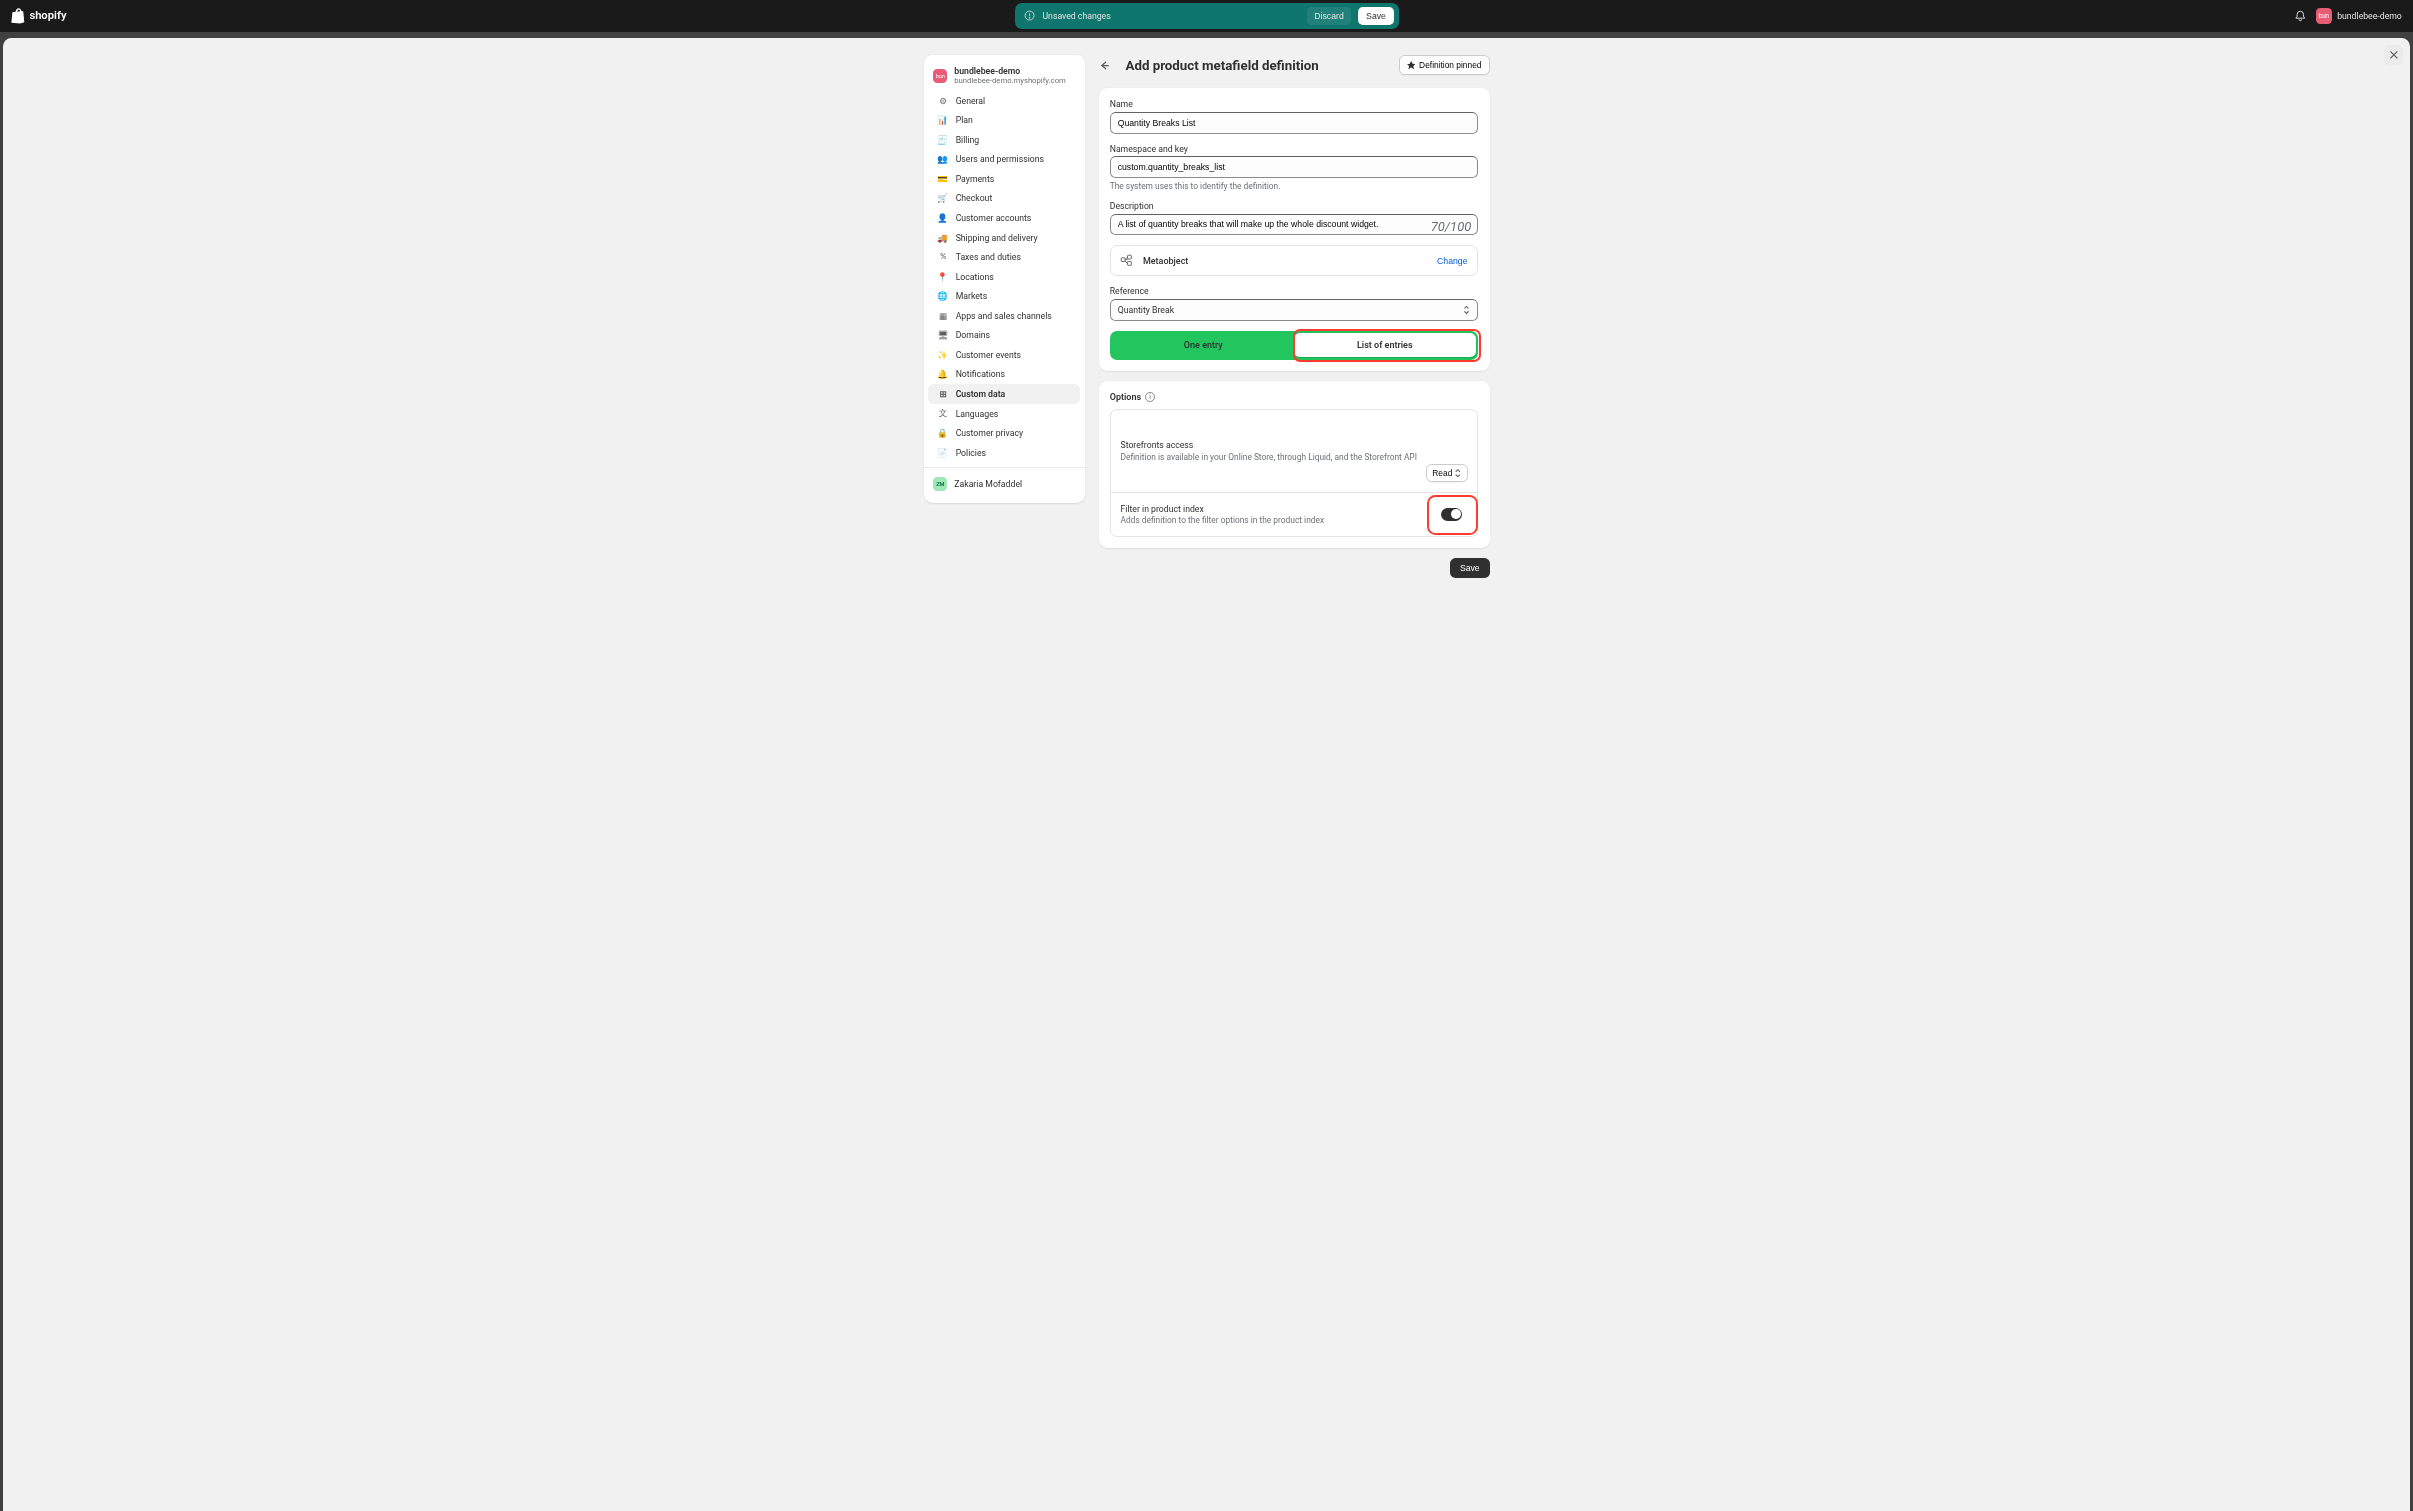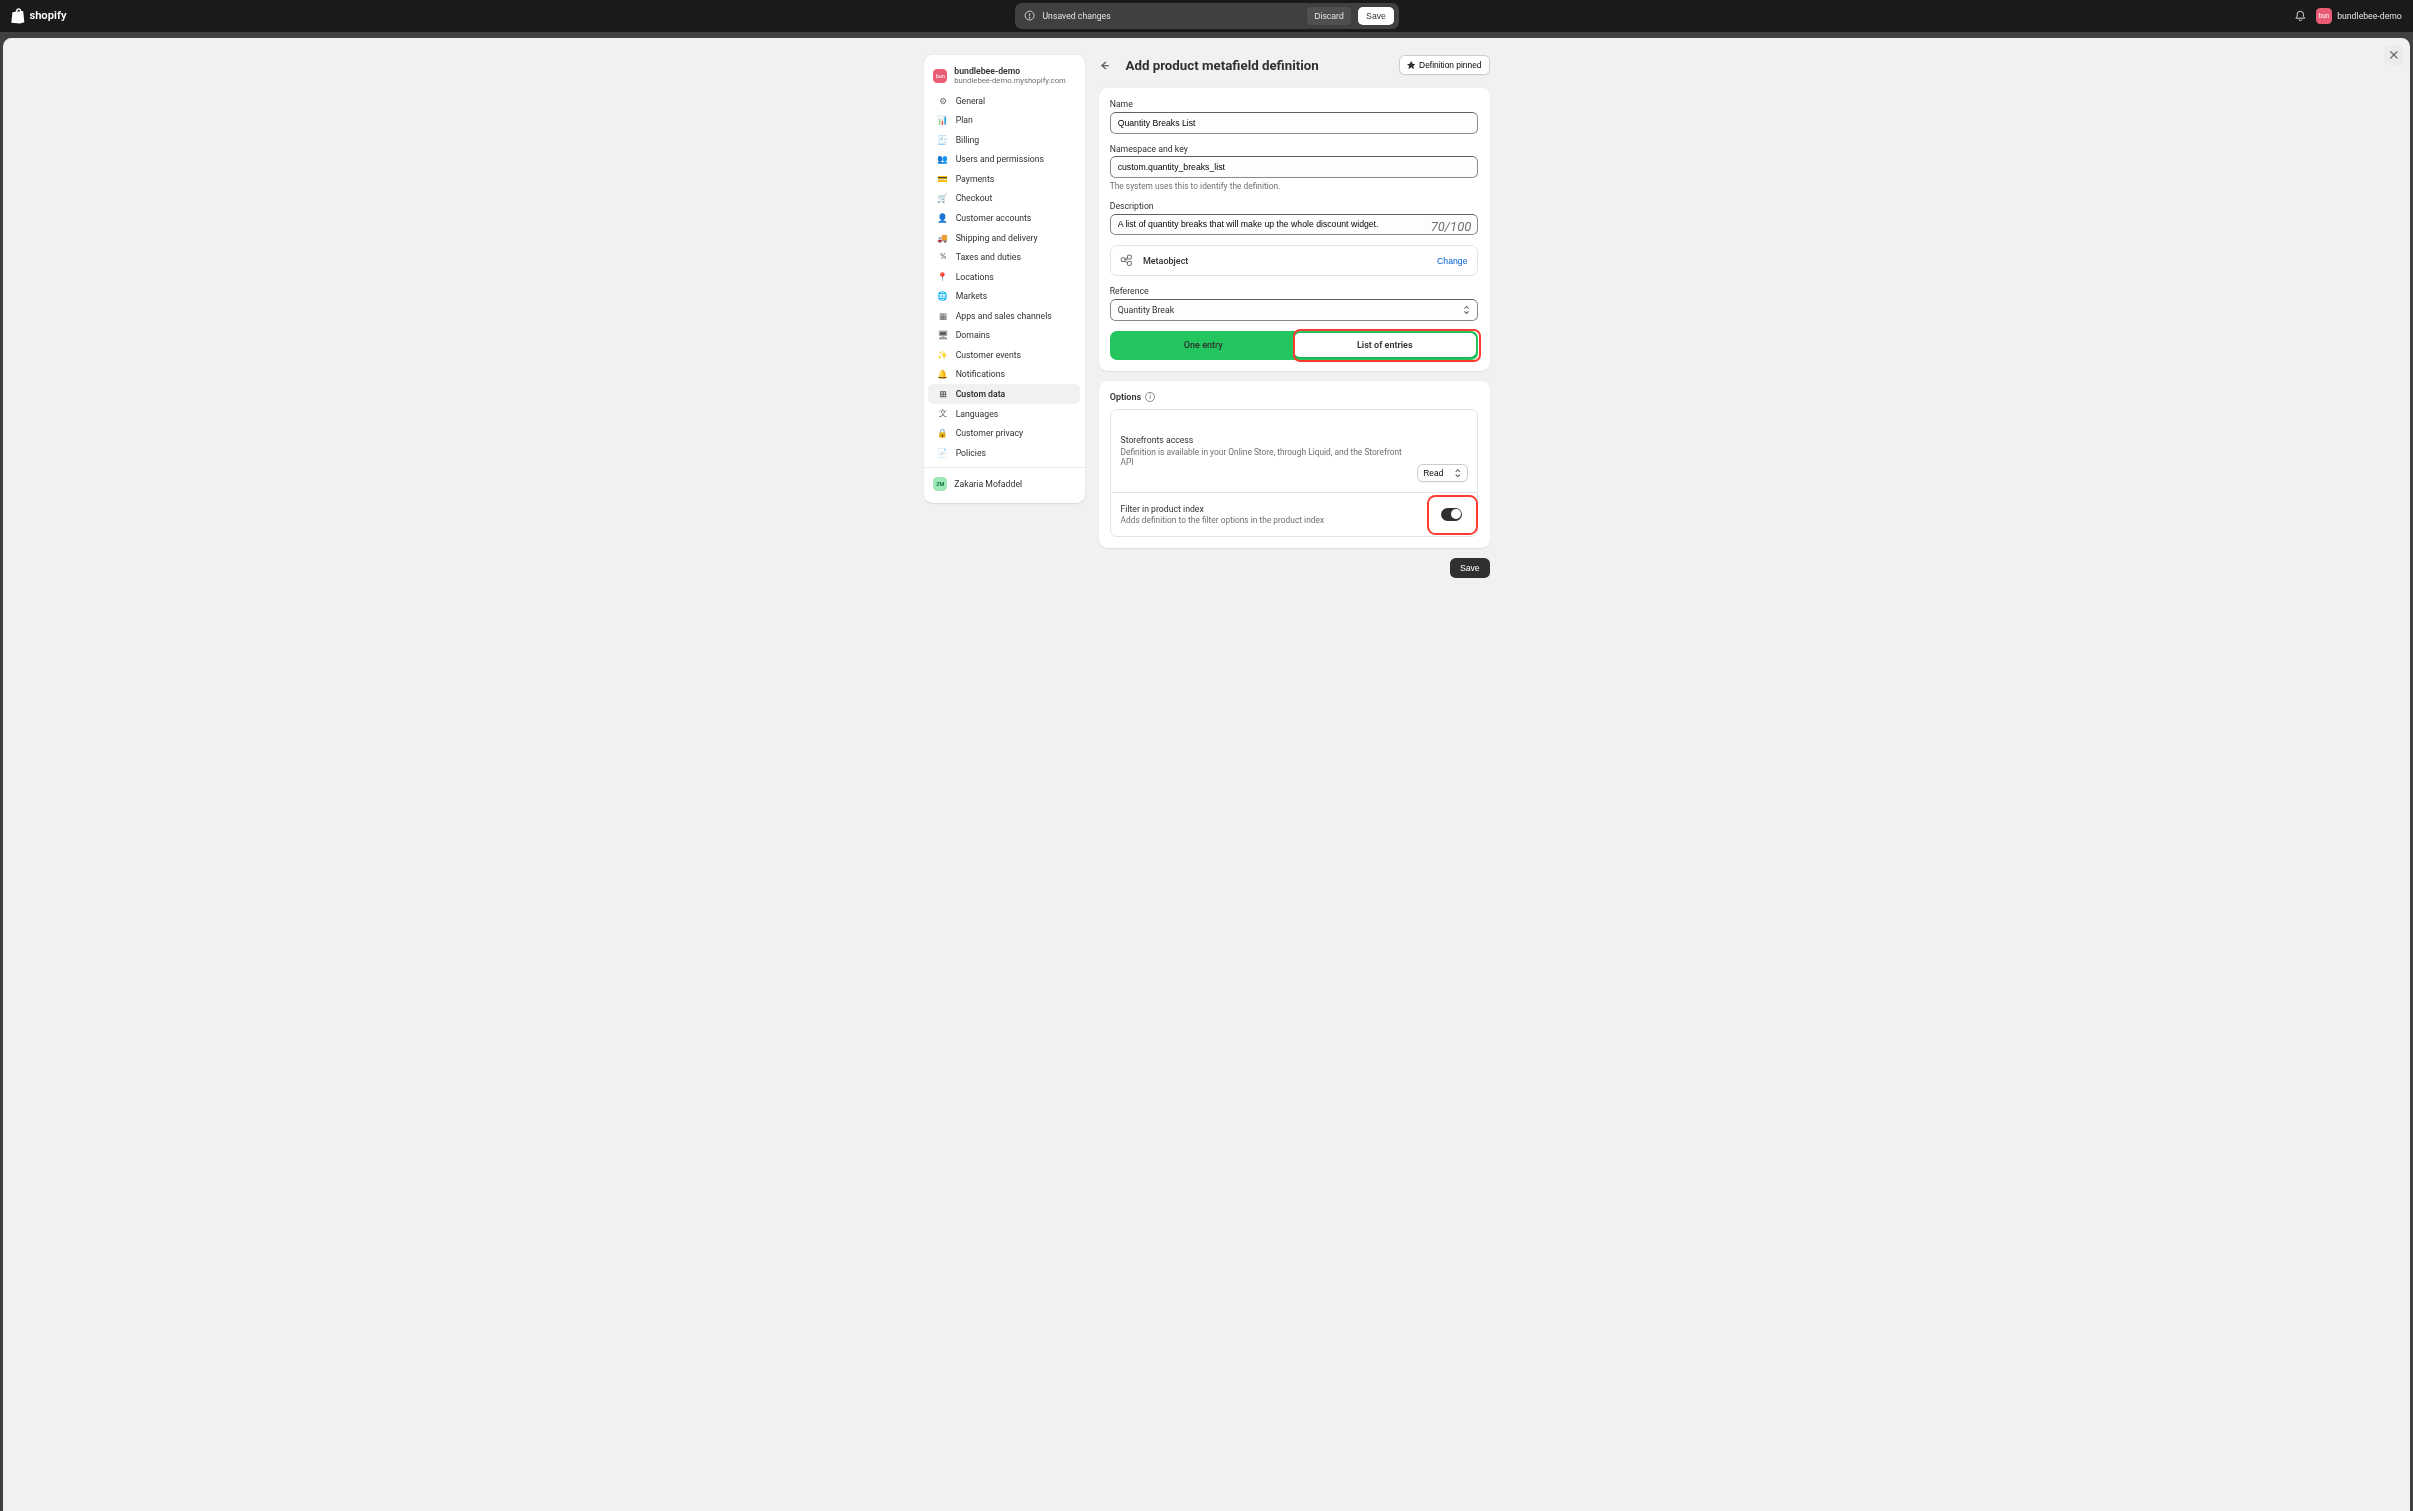"Unsaved changes" .save-bar { background: #404040 -> #0f766e }
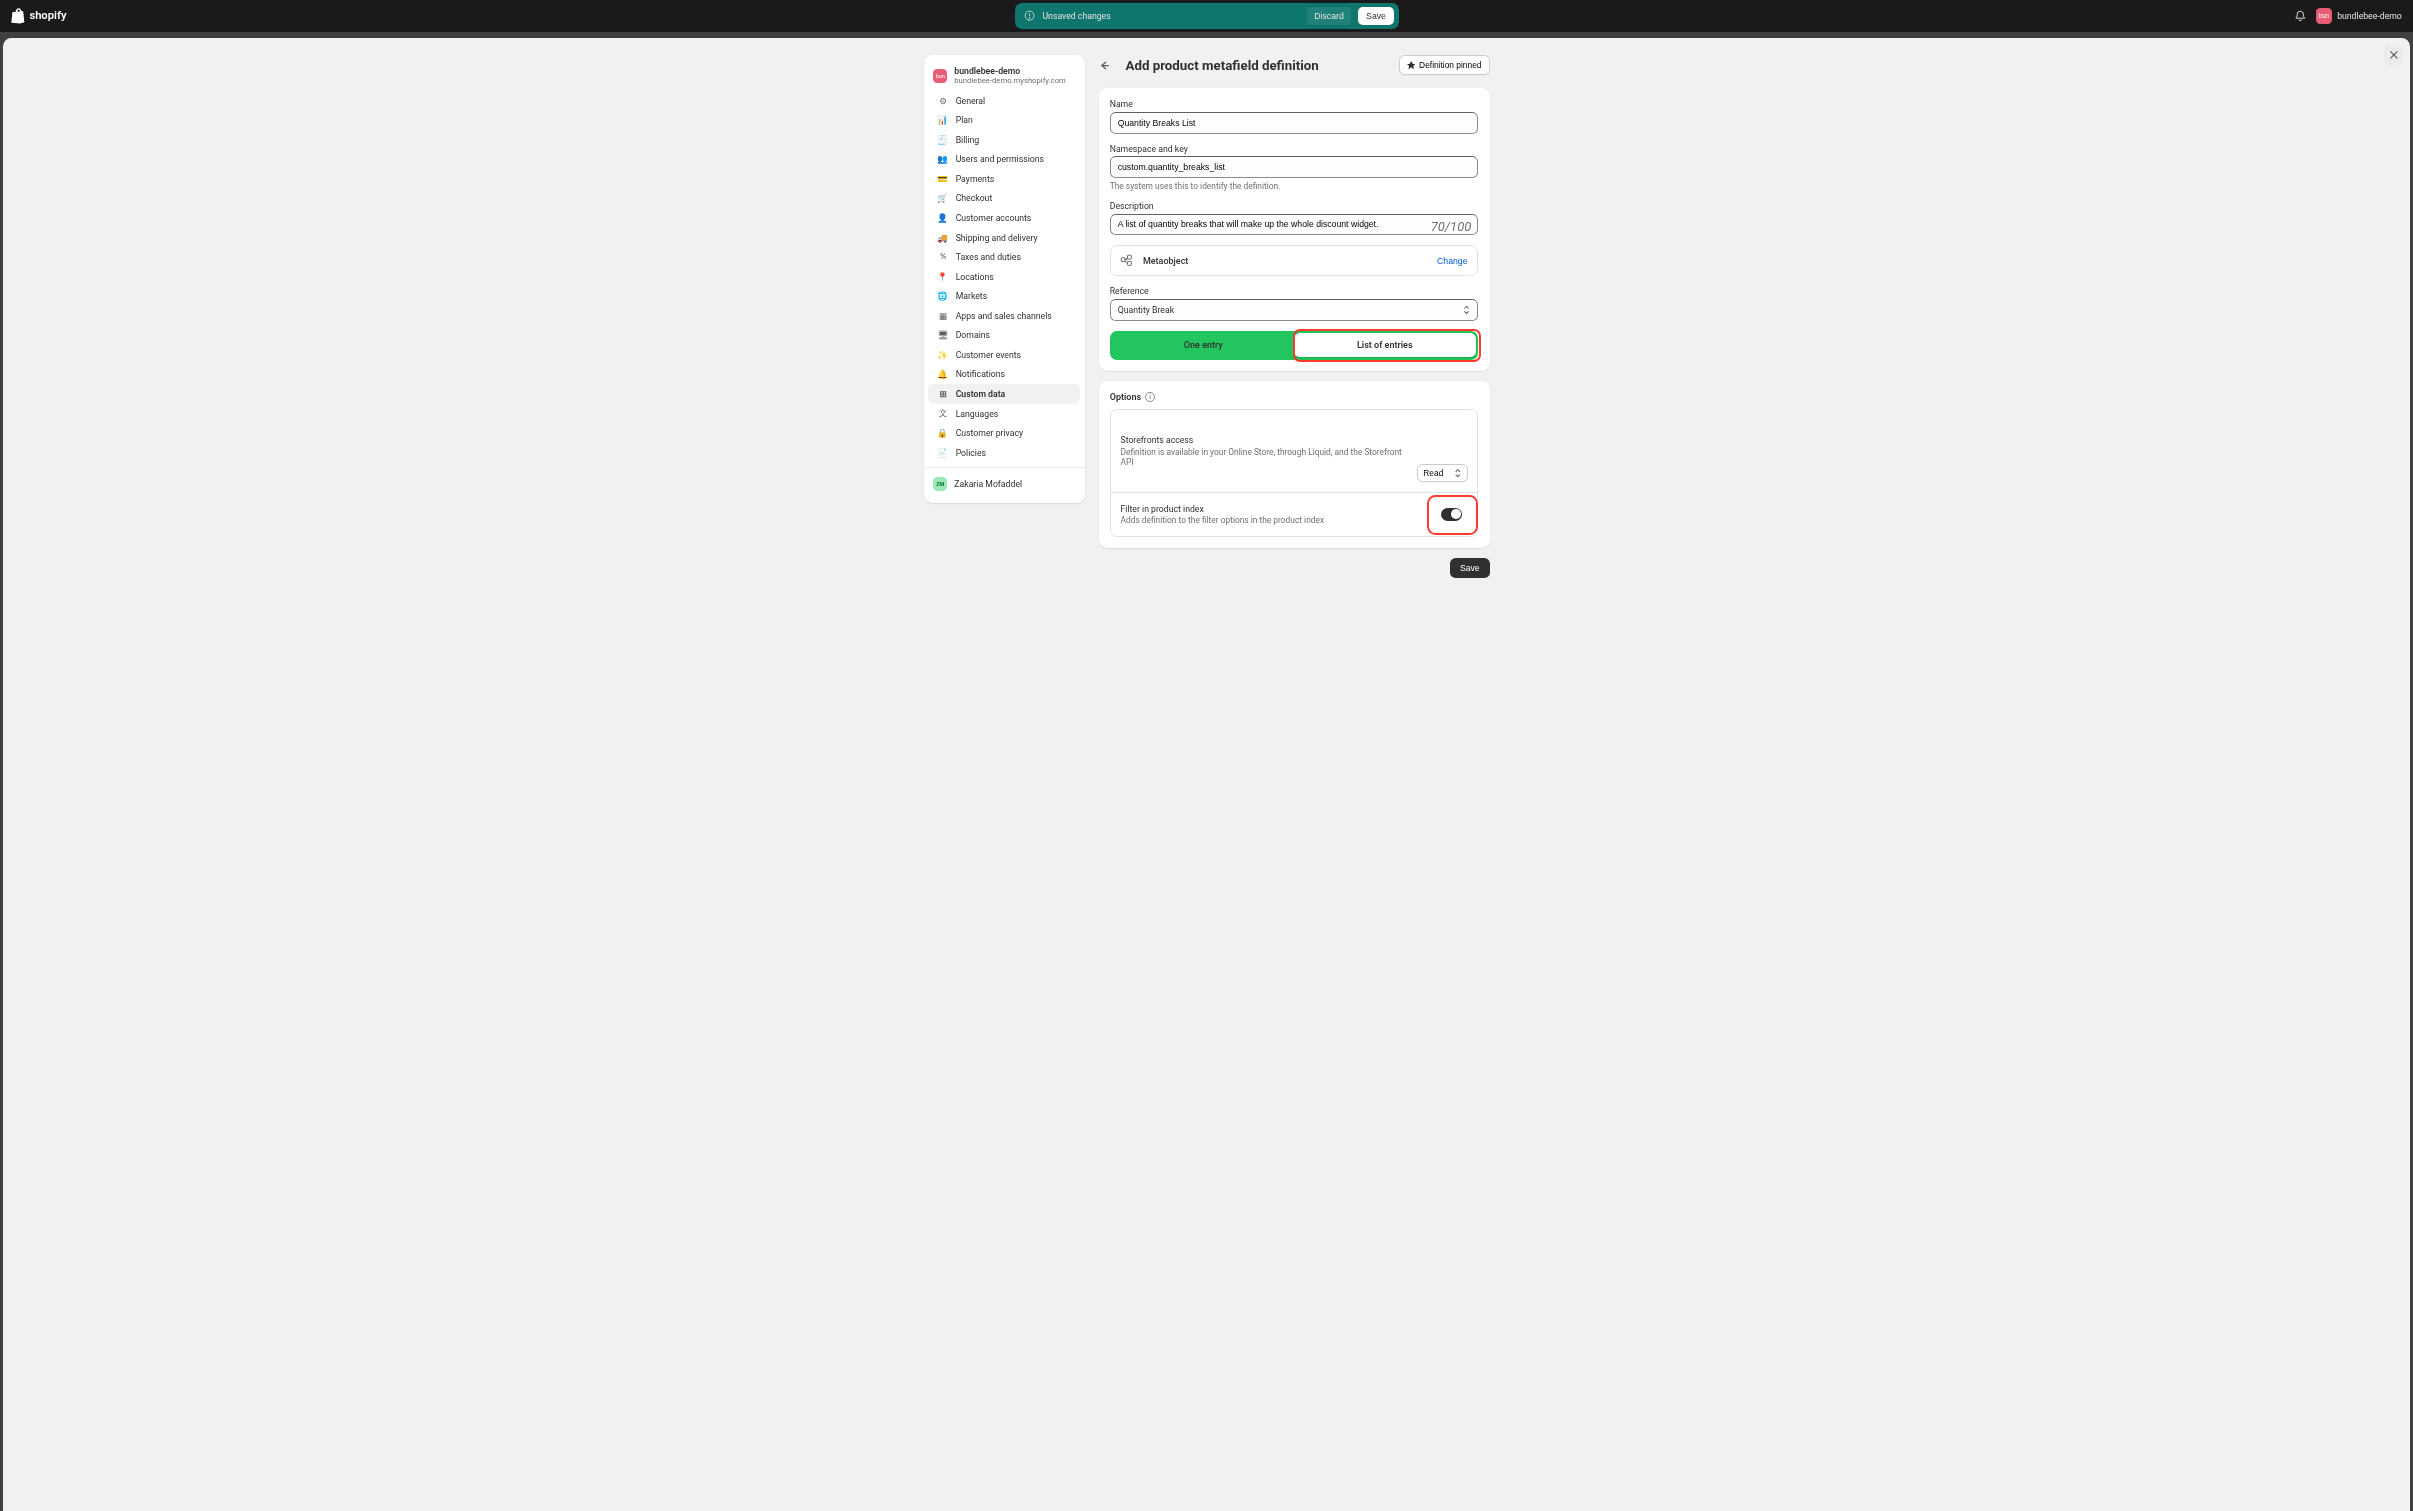"Read" .read-btn { gap: 12px -> 3px }
